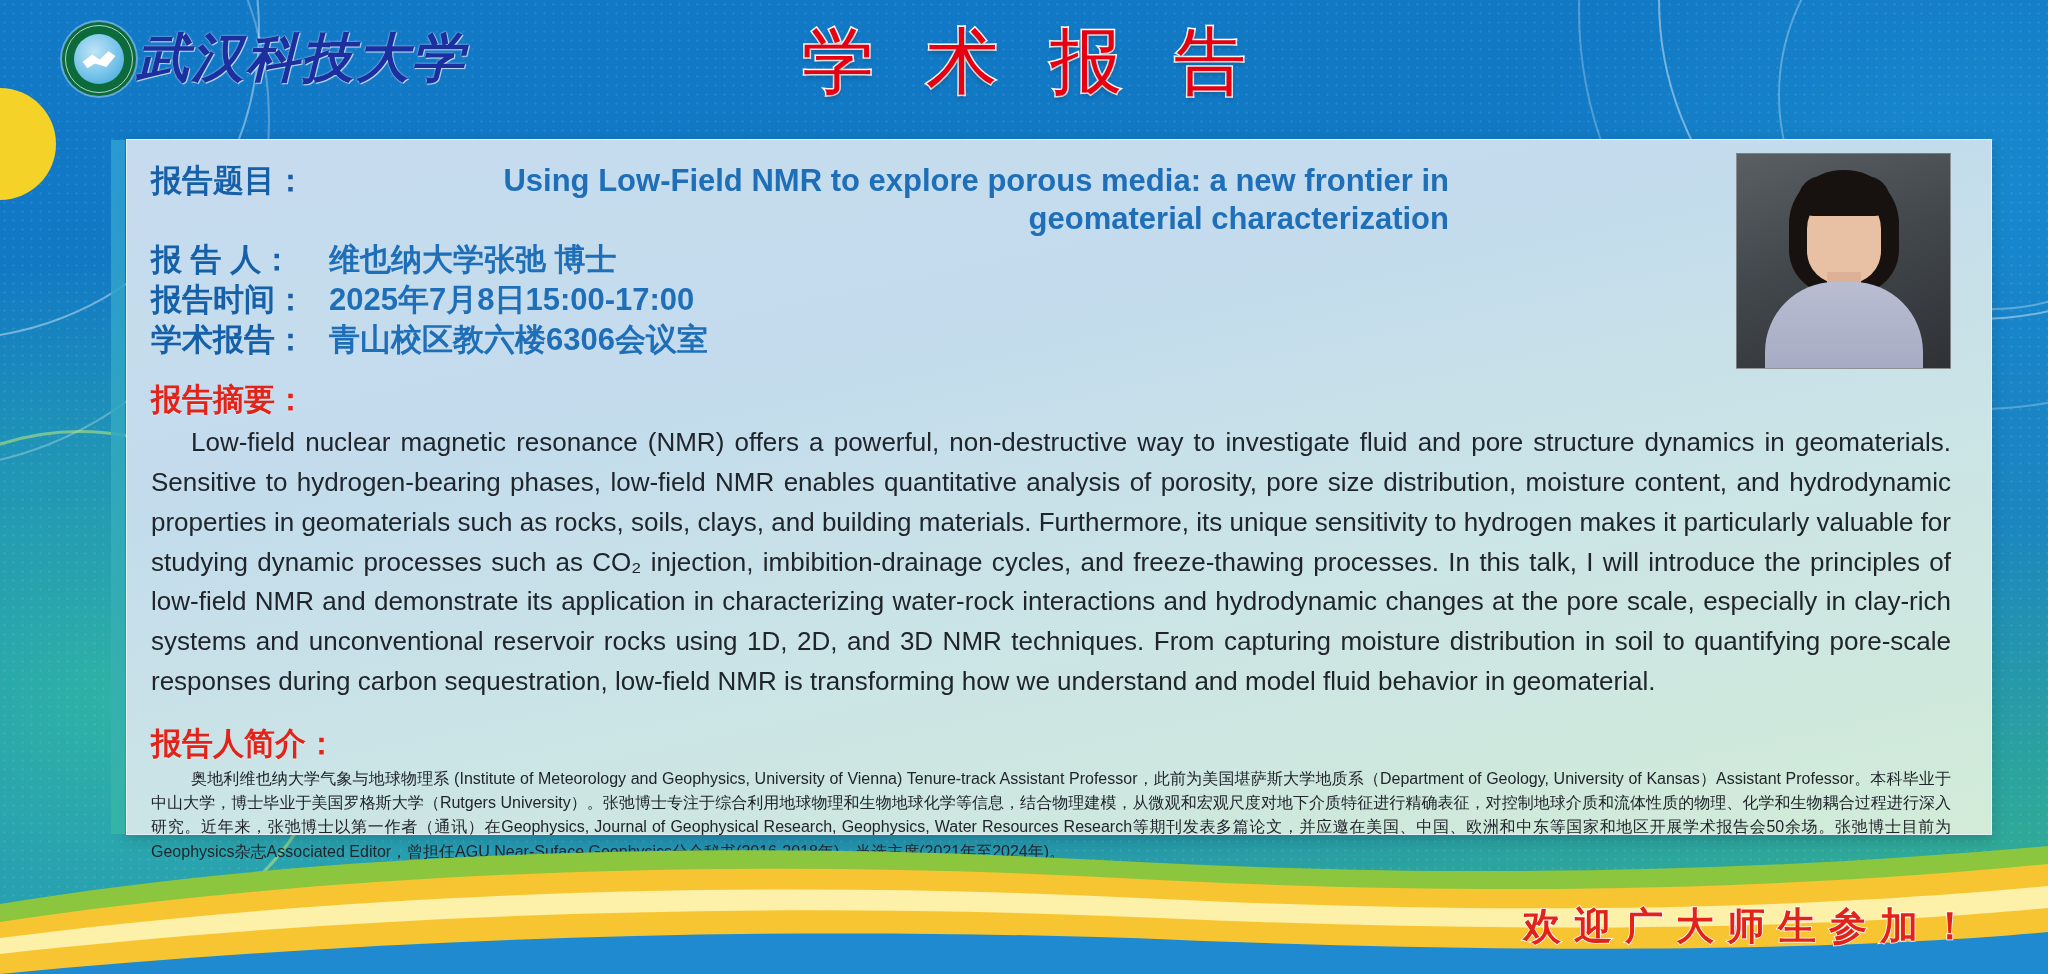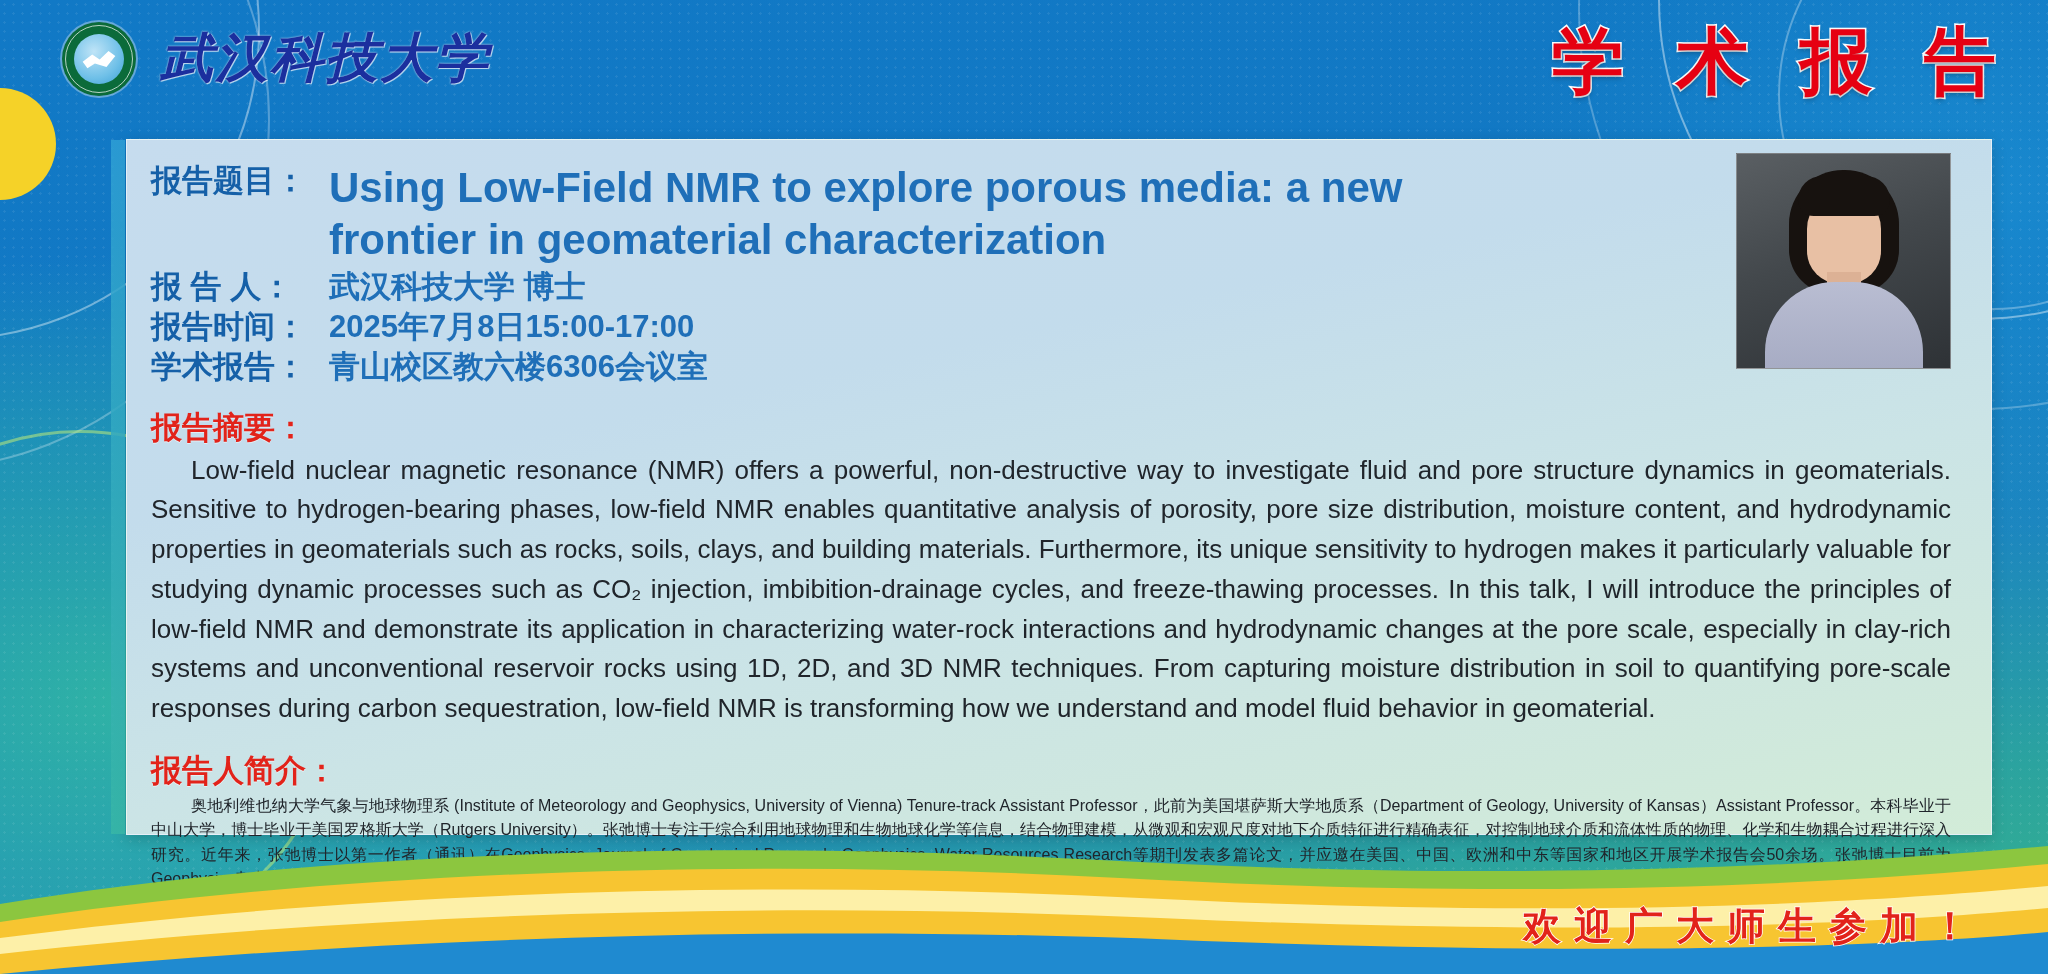"武汉科技大学" .logo-wrap { gap: 24px -> 0 }
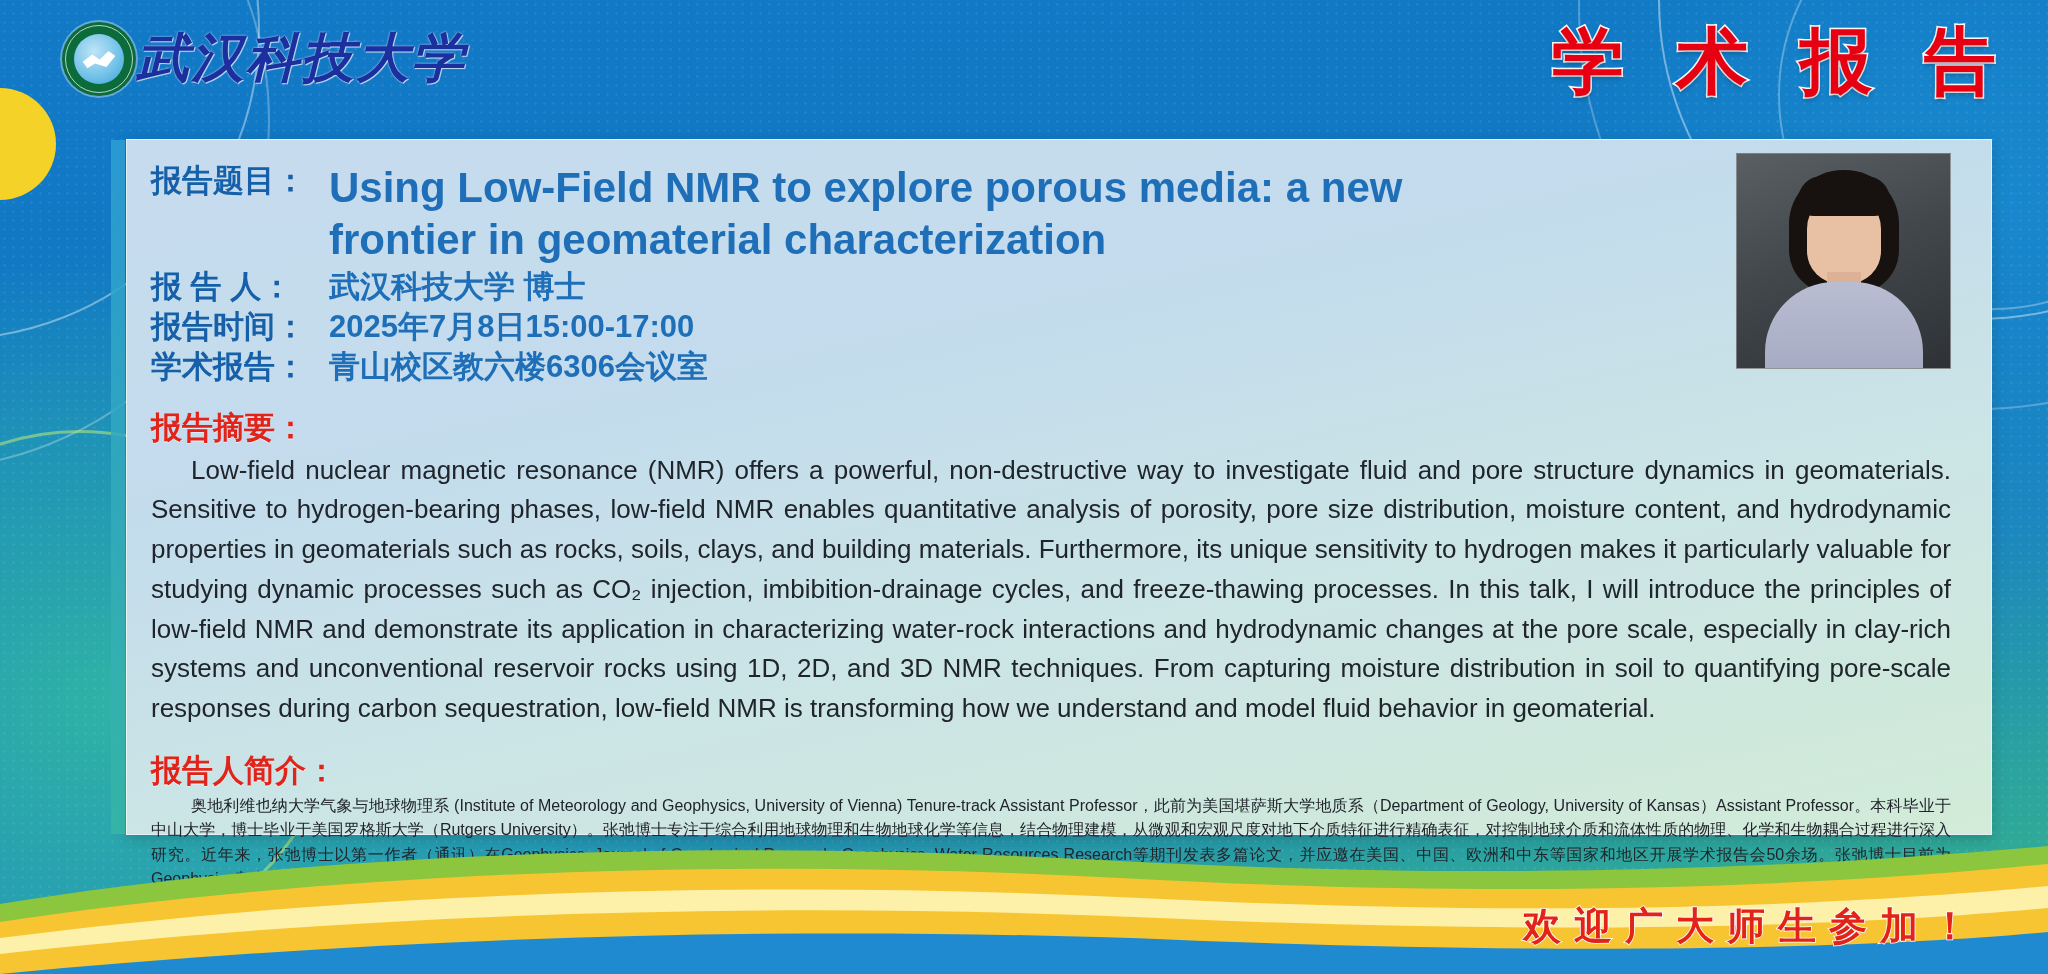"学术报告" .banner-title { font-weight: 700 -> 400; text-align: right -> center }
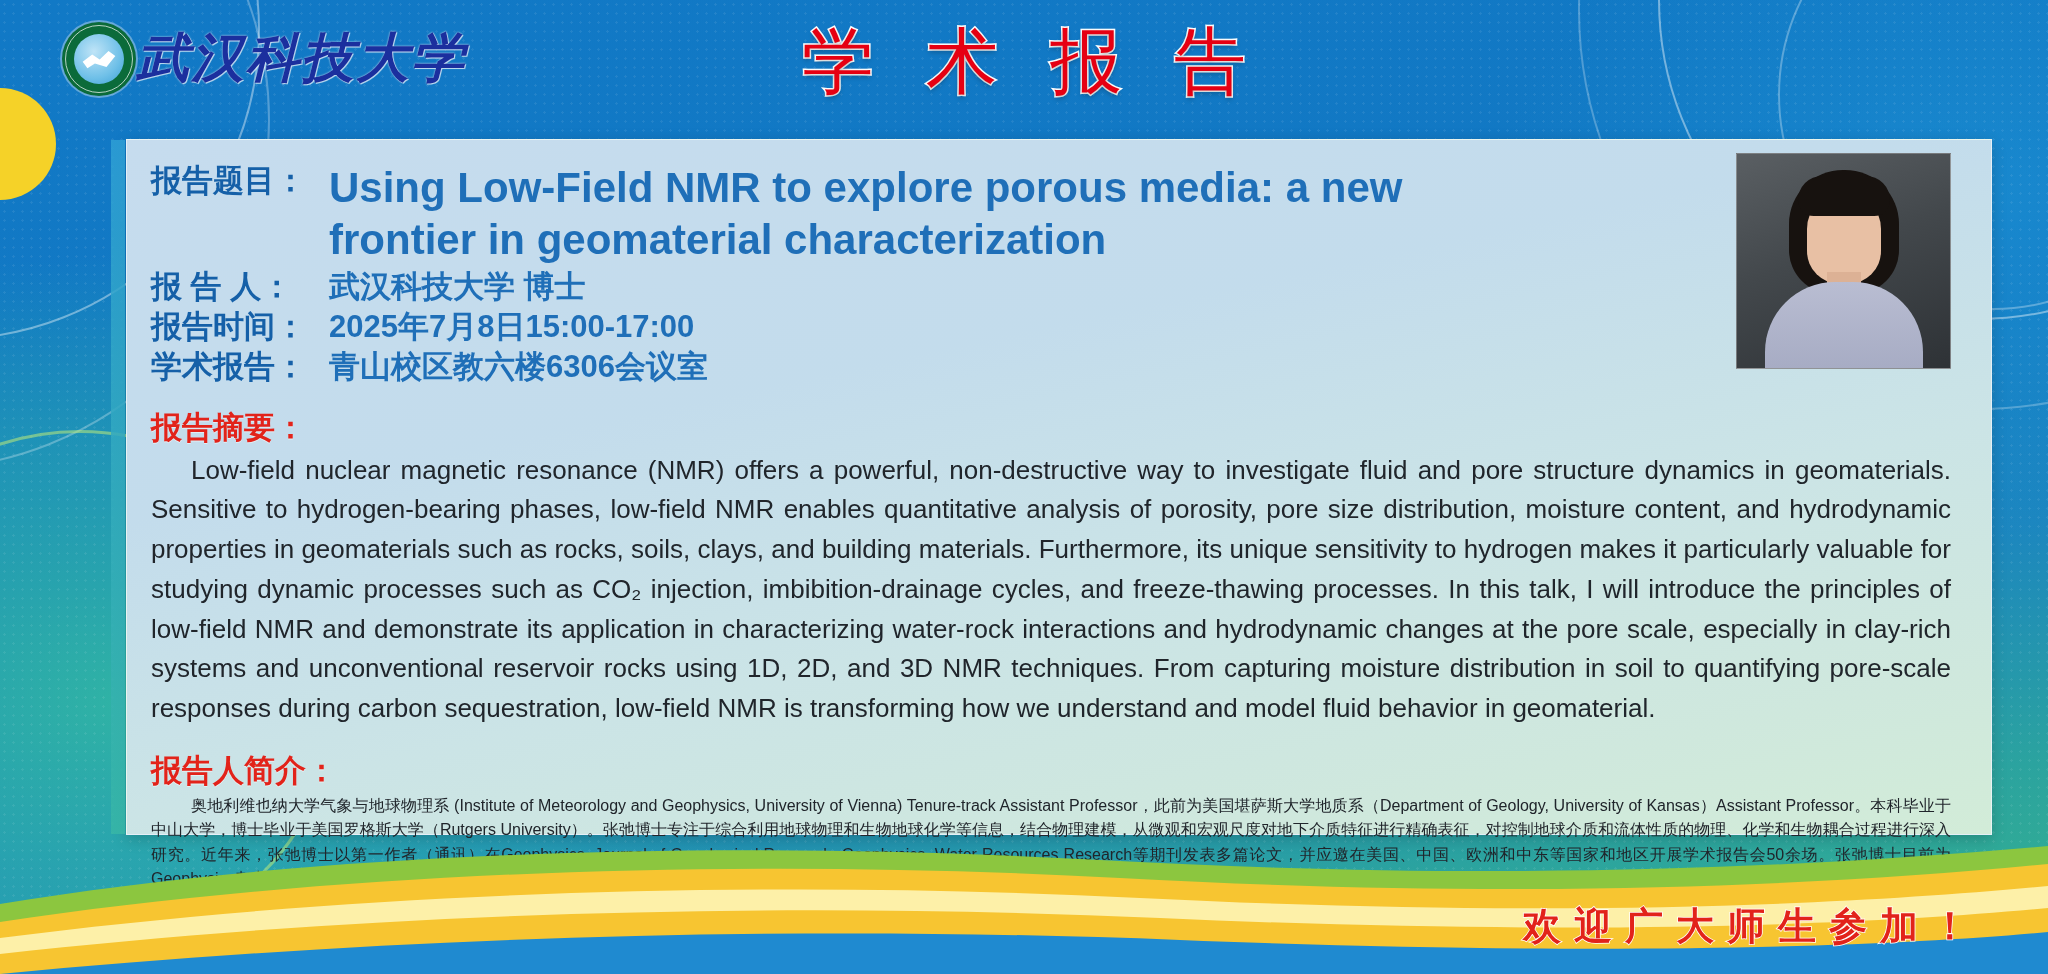"Using Low-Field NMR to explore" .title-value { font-size: 42px -> 31px; text-align: none -> right }
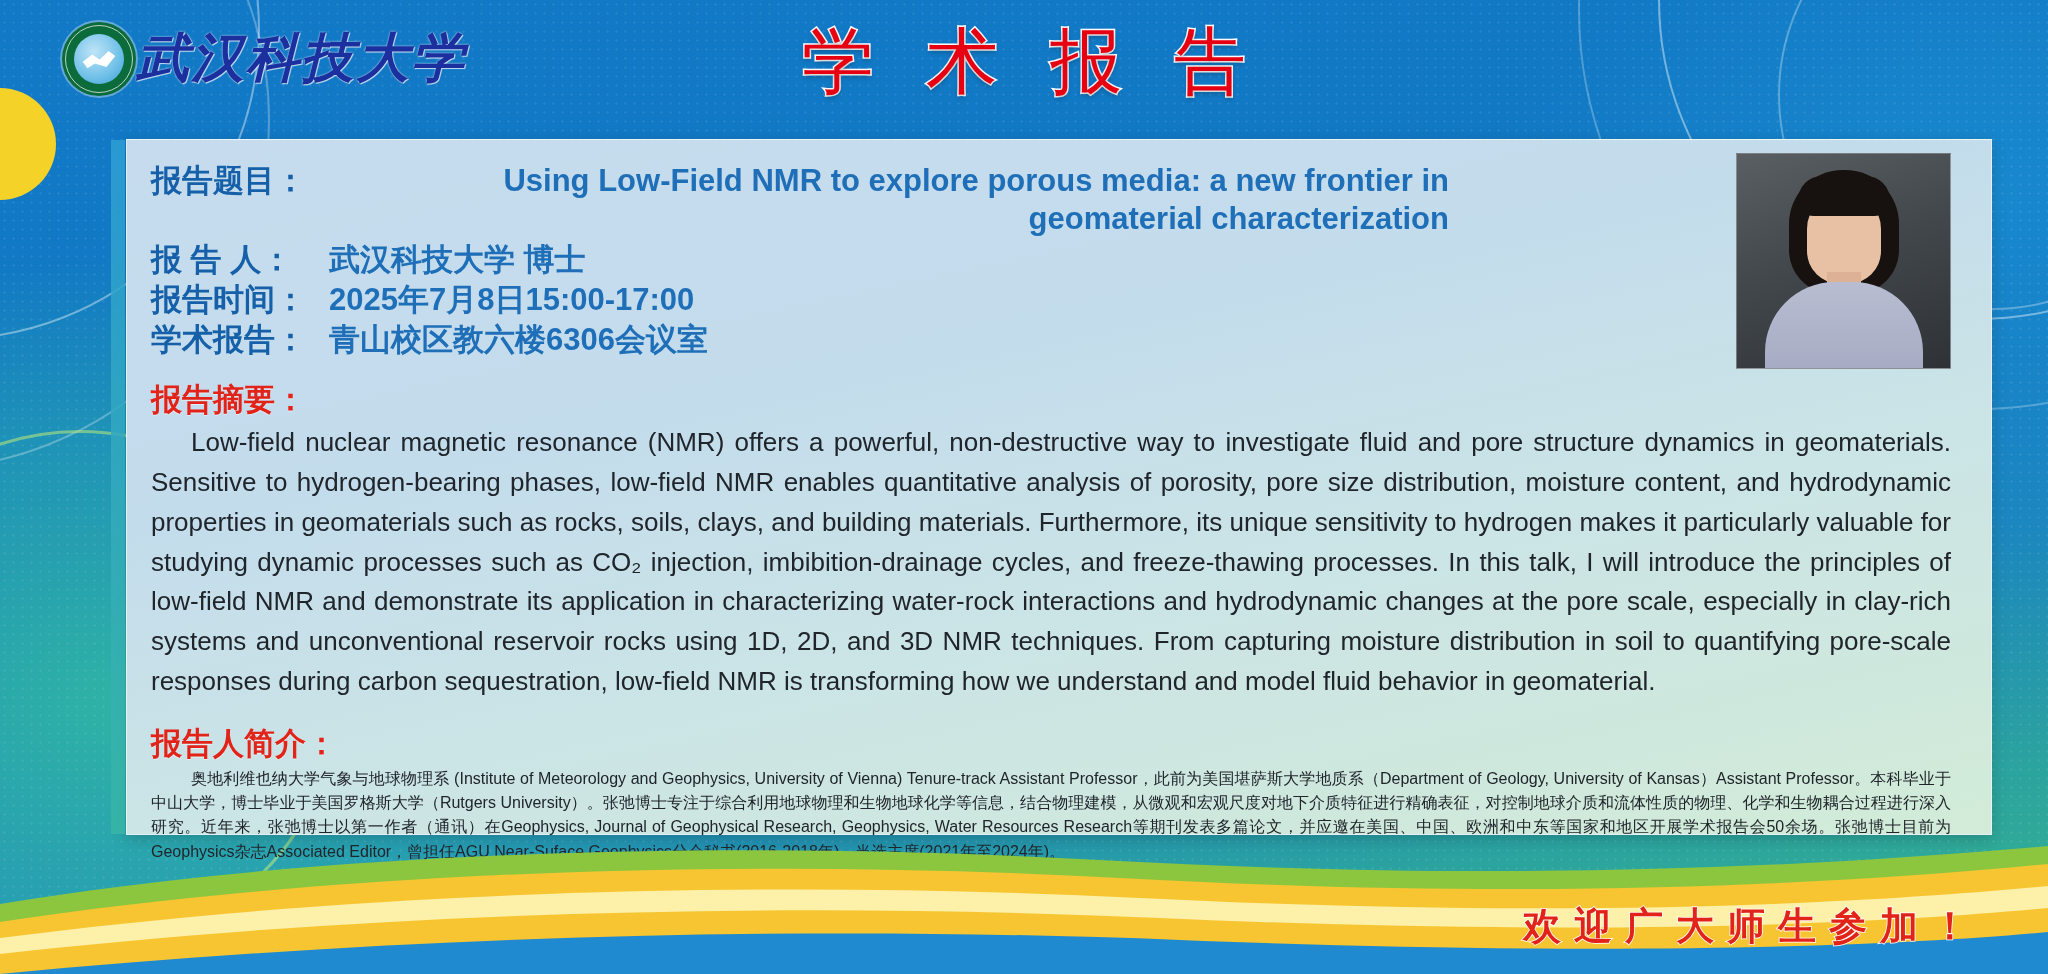"武汉科技大学 博士" div.info-value { text: 武汉科技大学 -> 维也纳大学张弛 }
